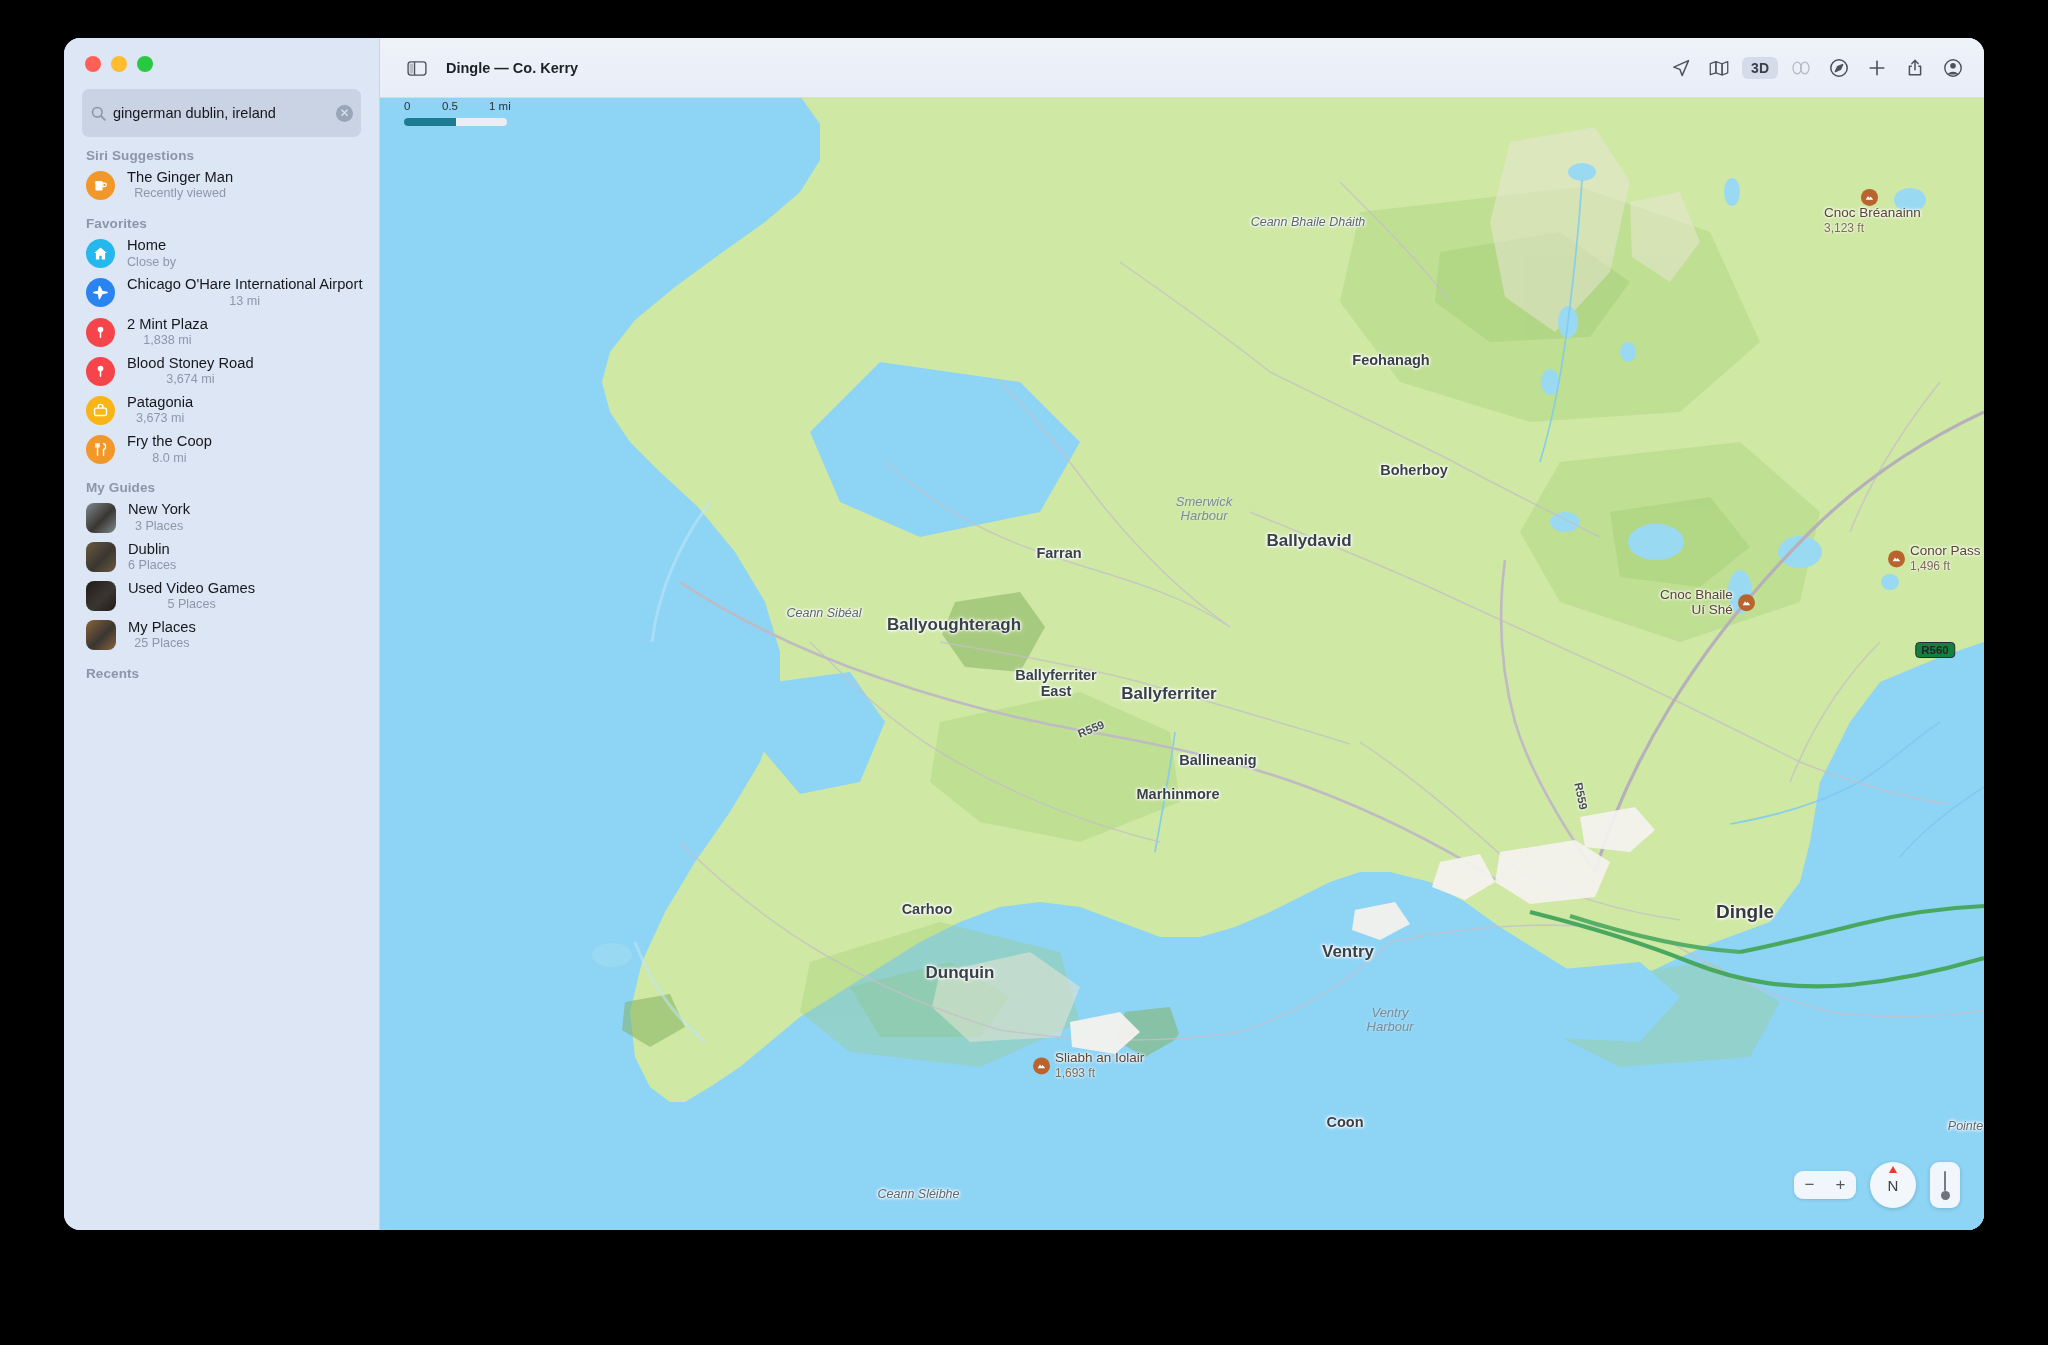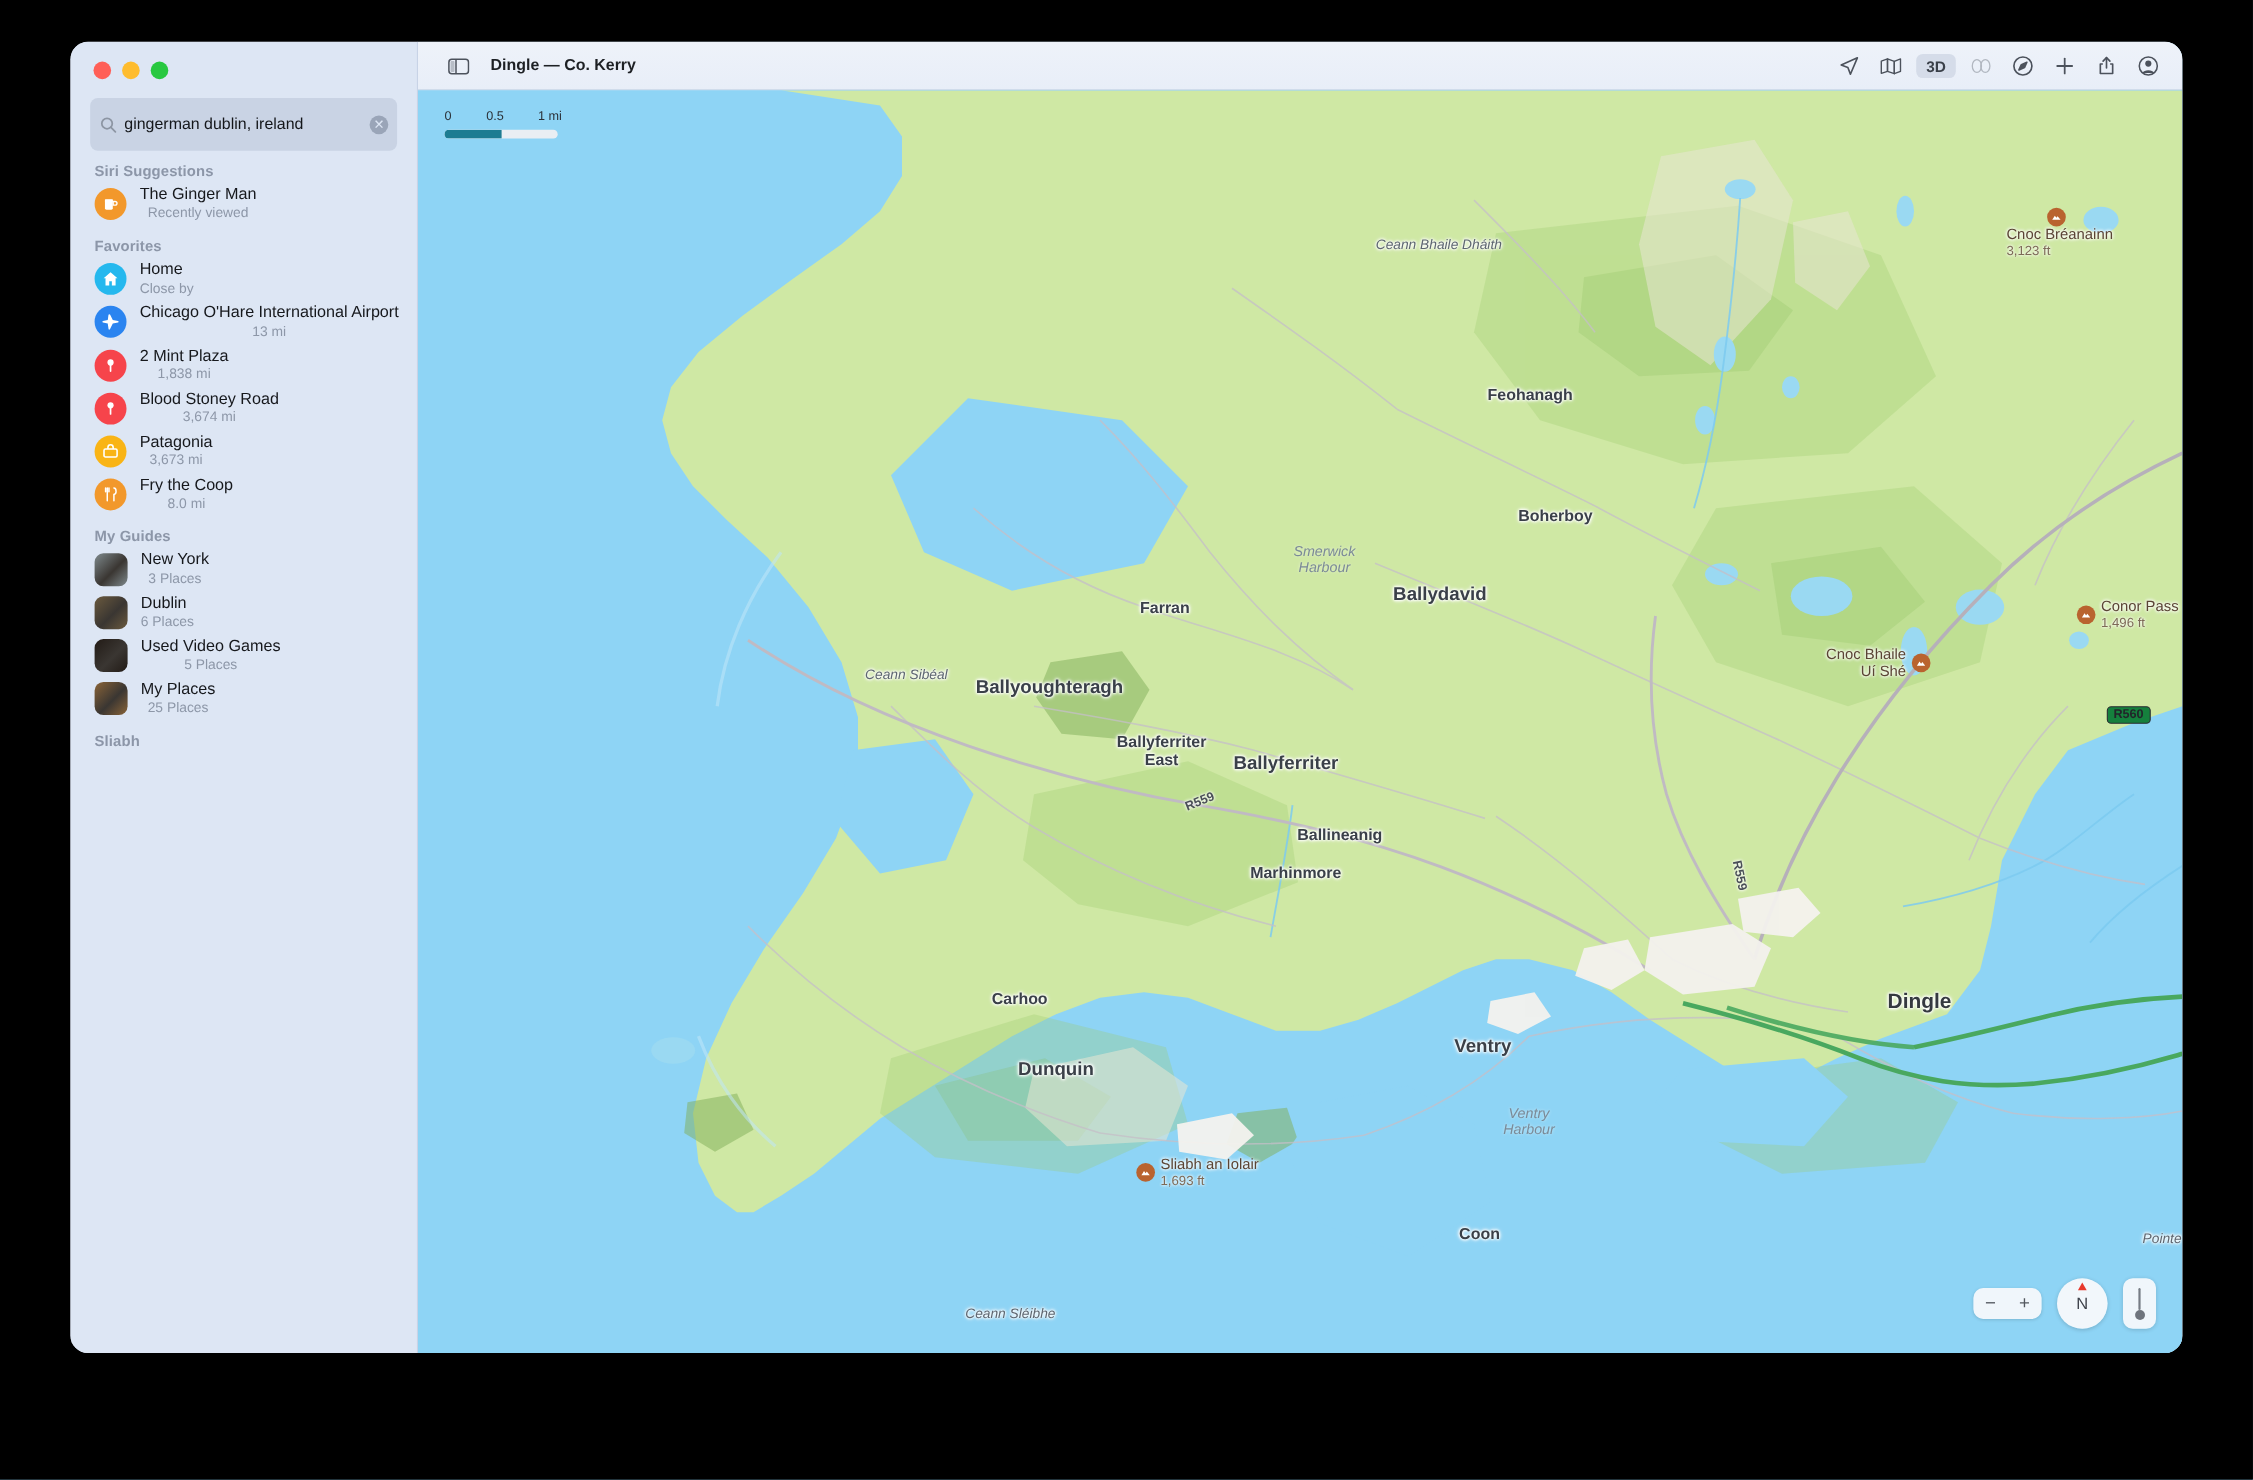"Dingle — Co. Kerry" #toolbar { height: 44px -> 60px }
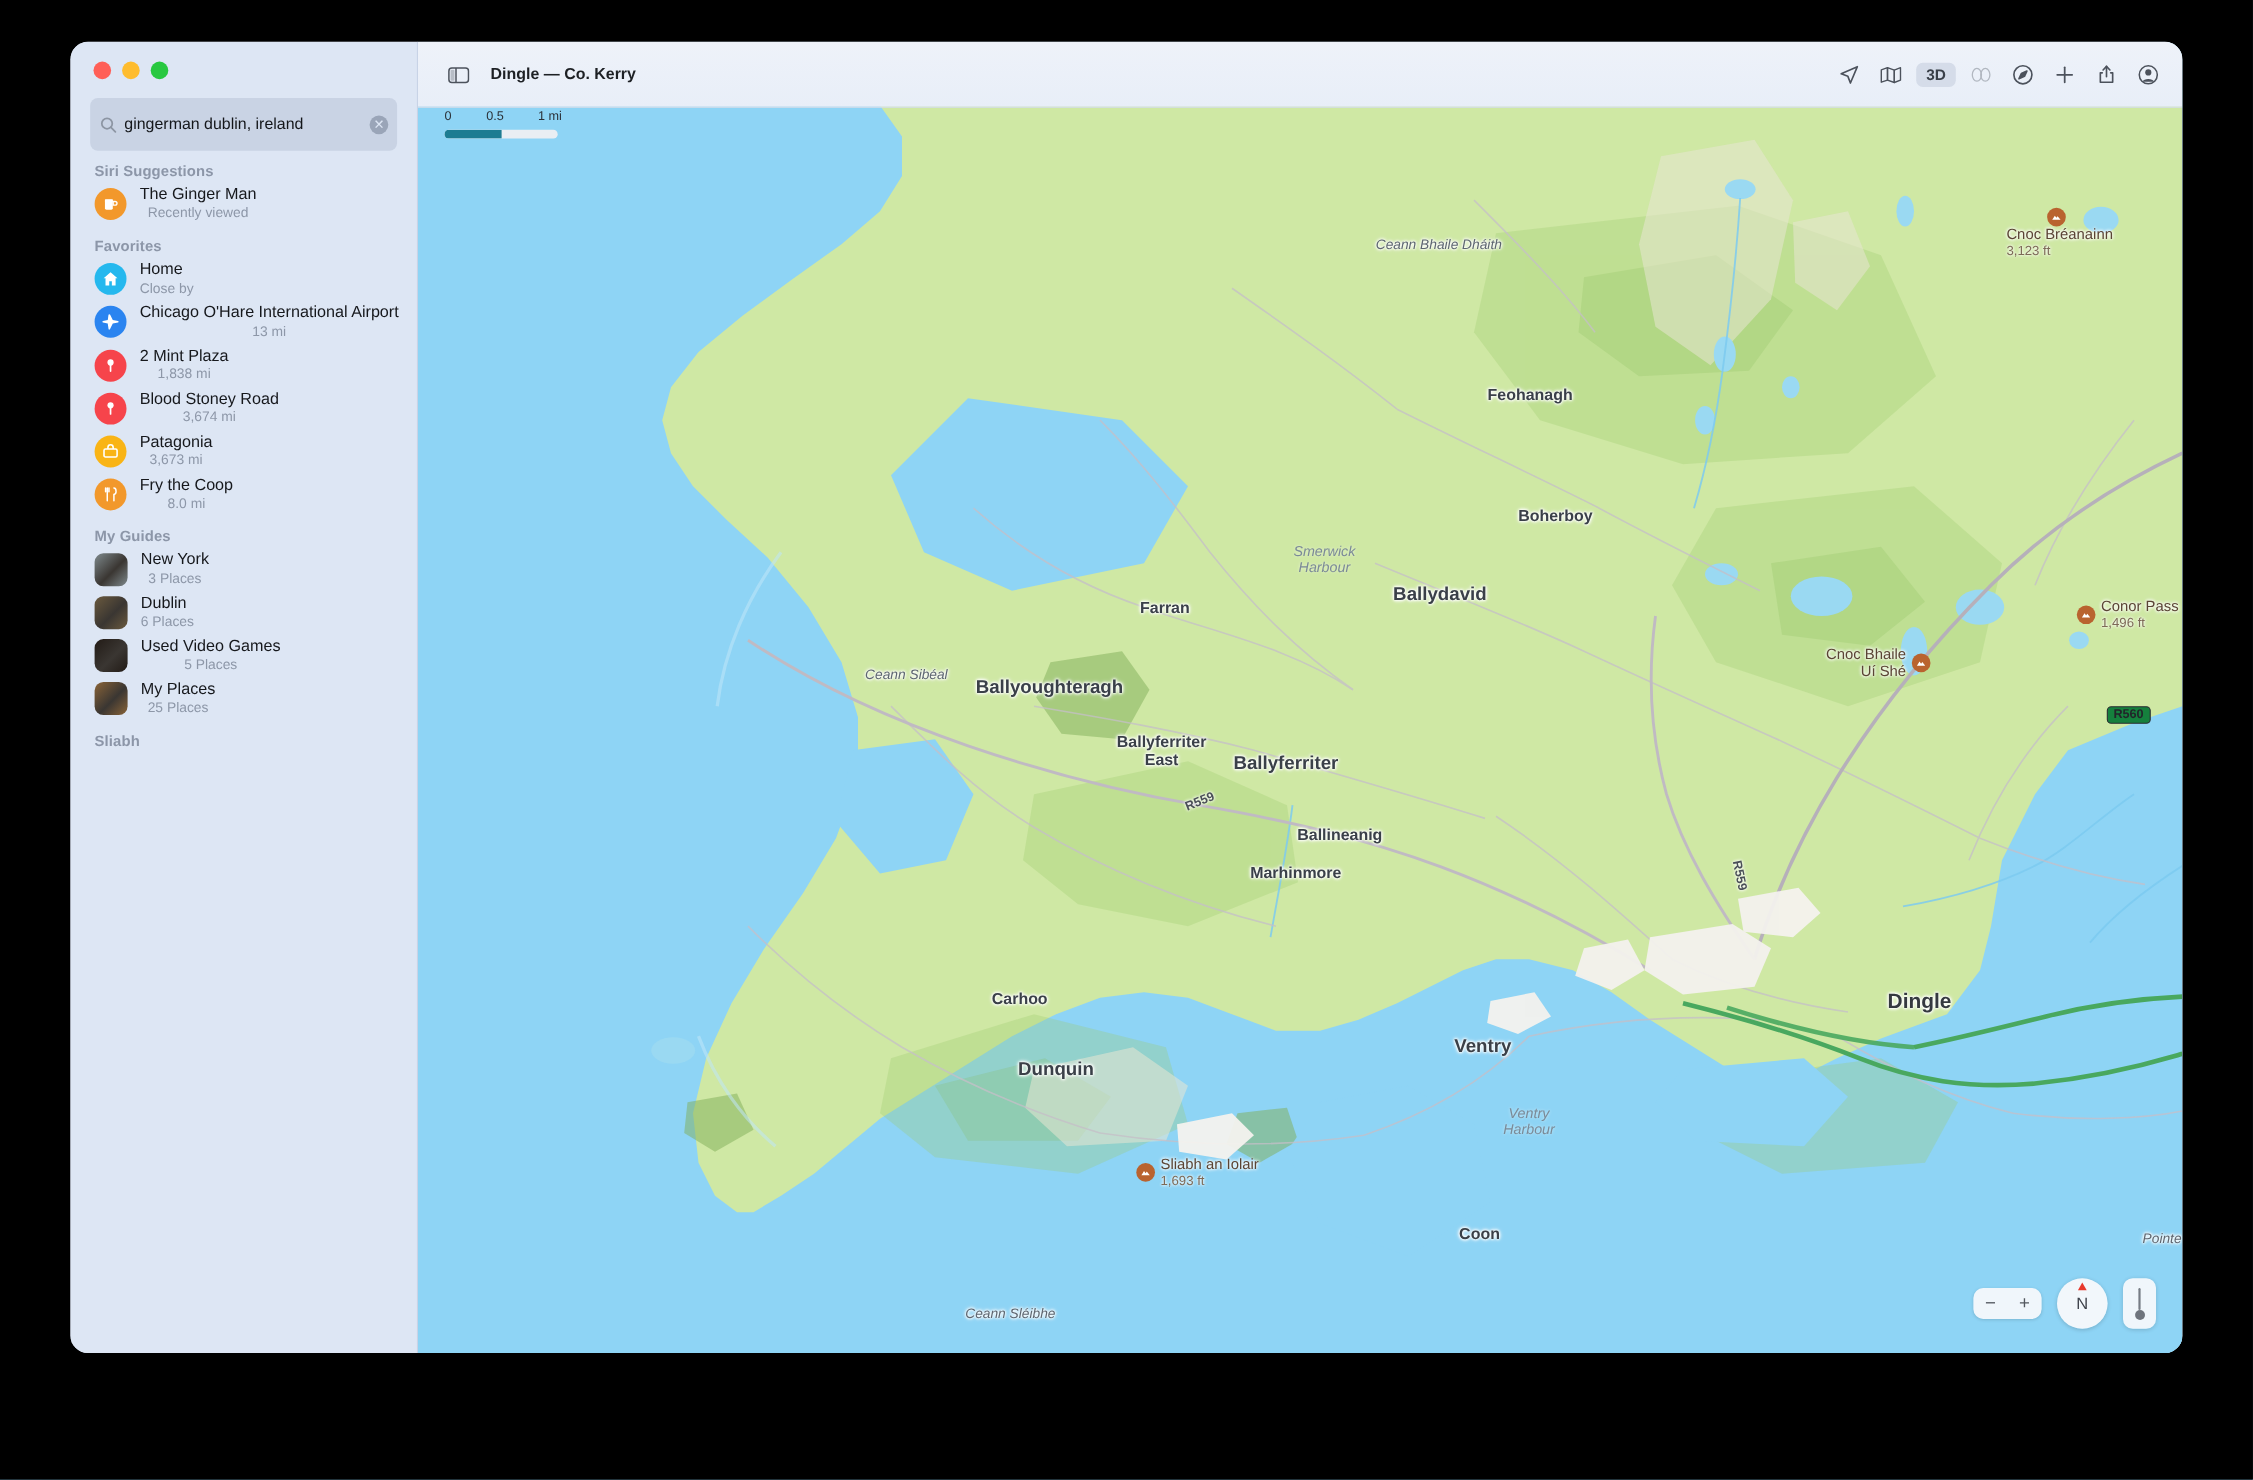"Sliabh" div.section-head { text: Sliabh -> Recents }
